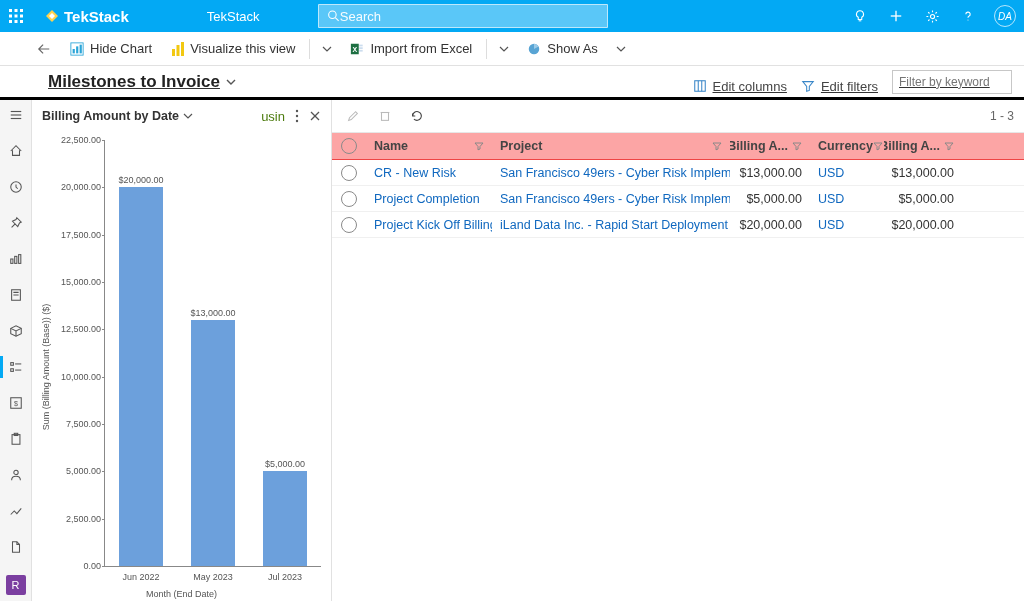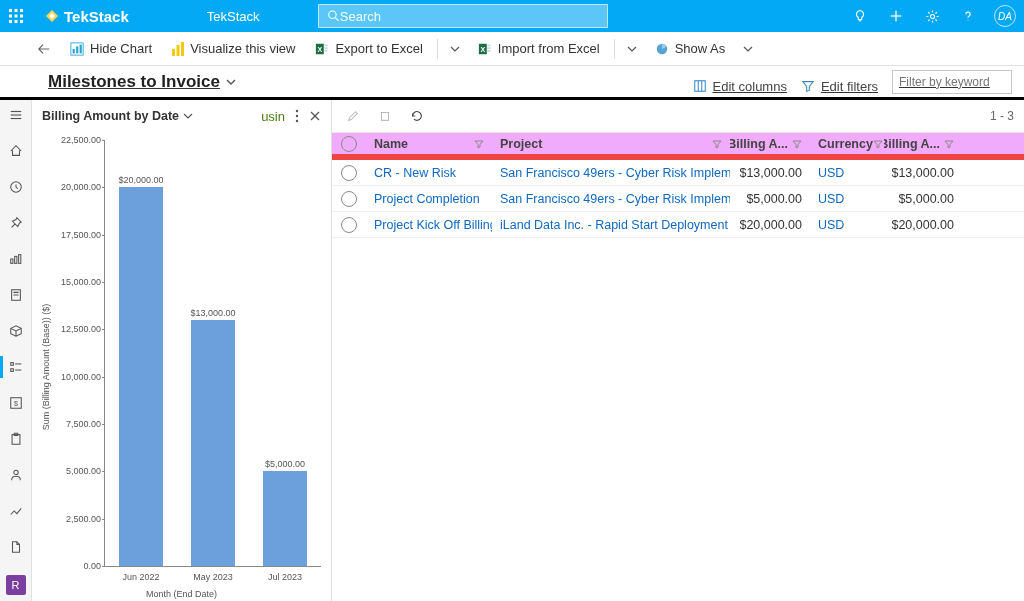"Export to Excel" div.cmd-btn { html: <div> <svg> <rect></rect> <text>X</text> <rect></rect> <rect></rect> <rect></rect> </svg> <span>Export to Excel</span> </div> -> none }
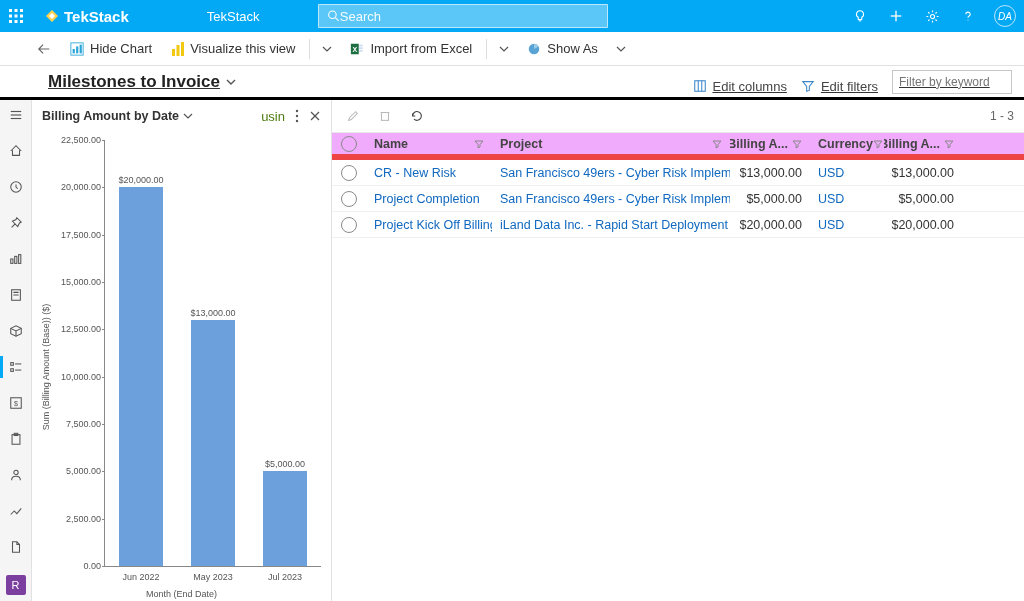"Name" .thead { background: #f0abfc -> #fca5a5; border-bottom: 6px solid #ef4444 -> 1px solid #ef4444 }
